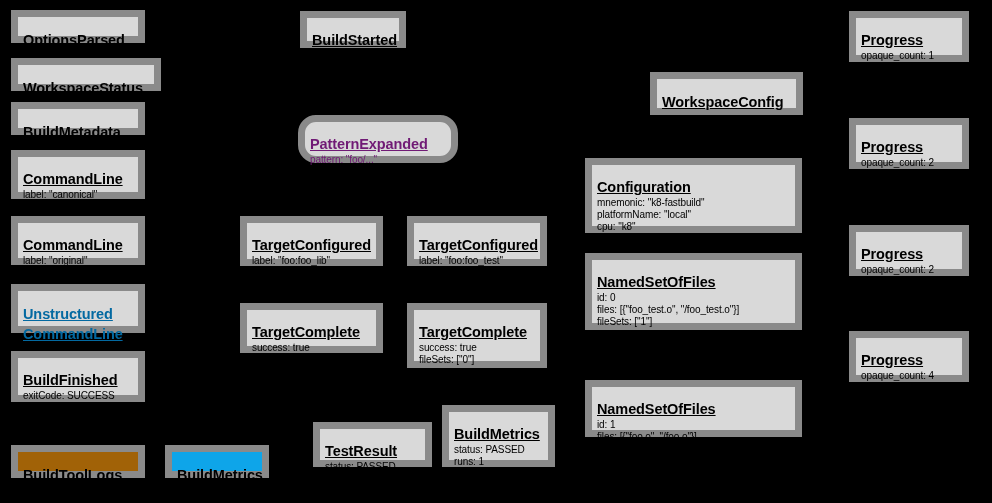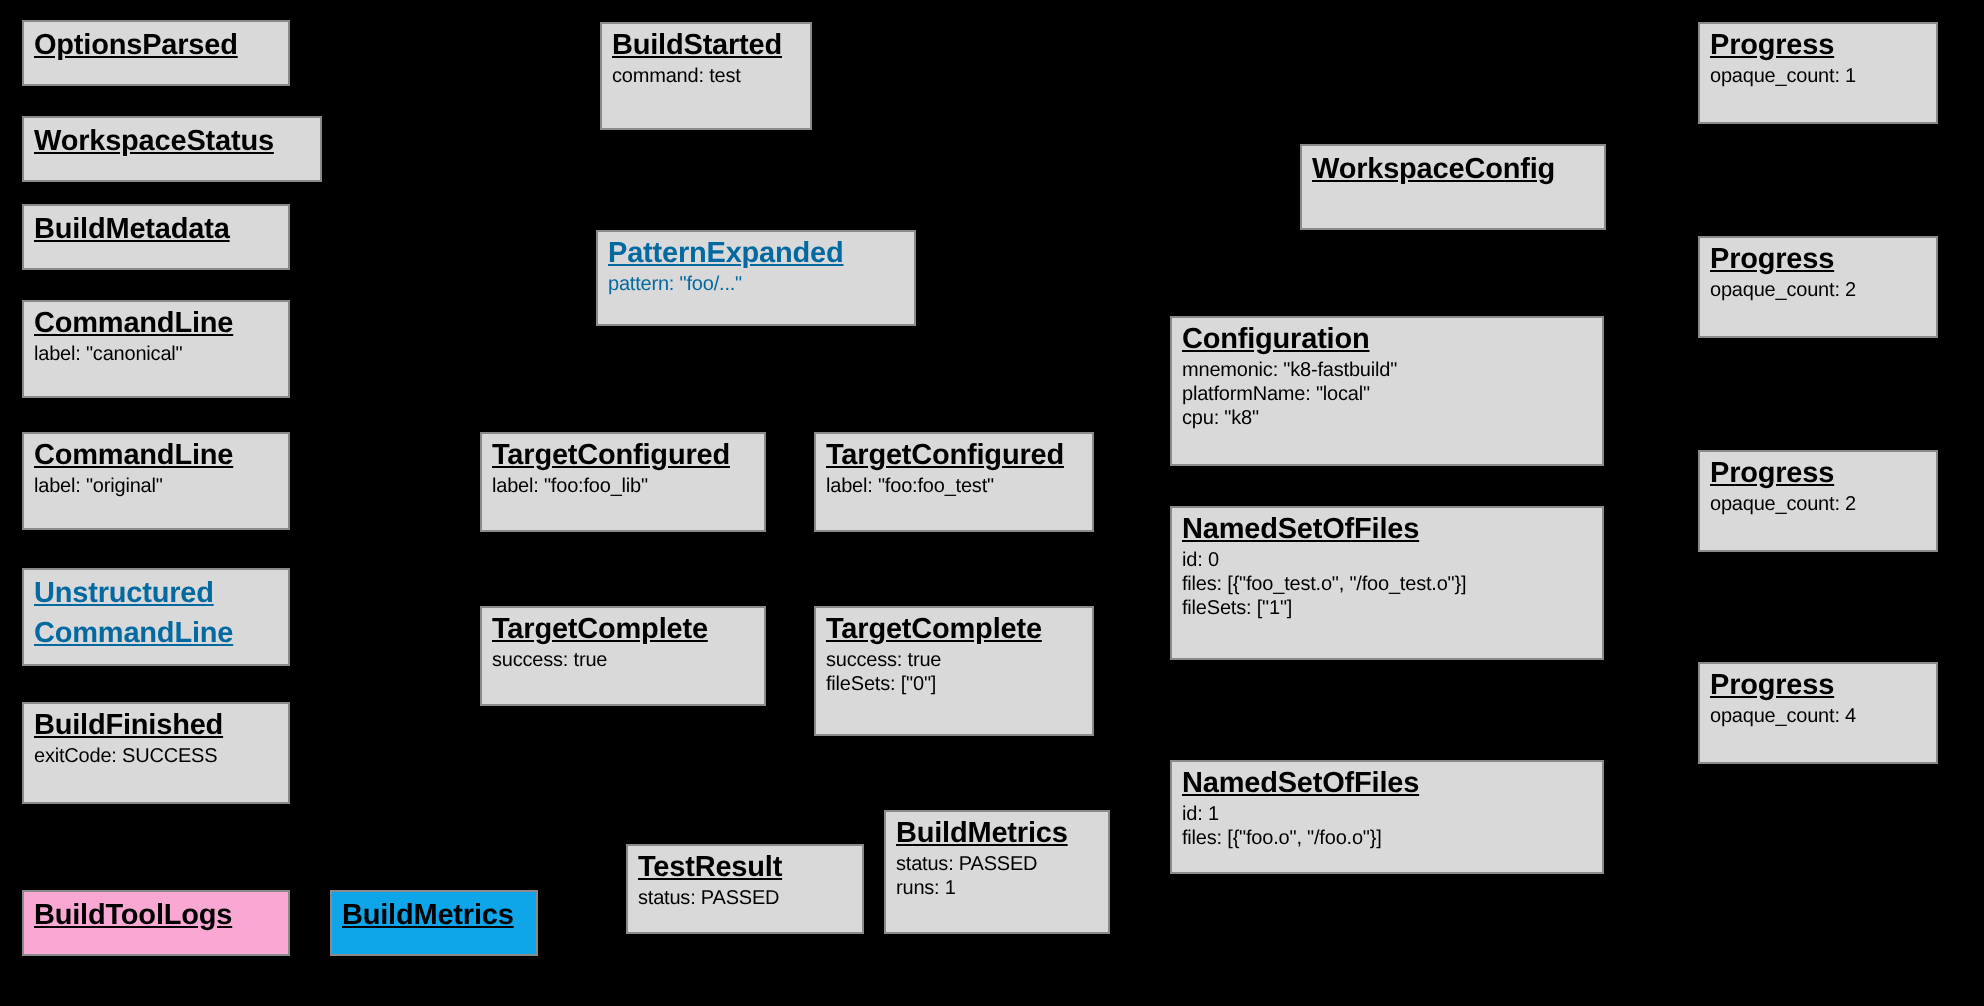"OptionsParsed" .node { border: 1px solid #737373 -> 7px solid #737373; padding: 3px 5px 4px 5px -> 14px 5px 4px 5px }
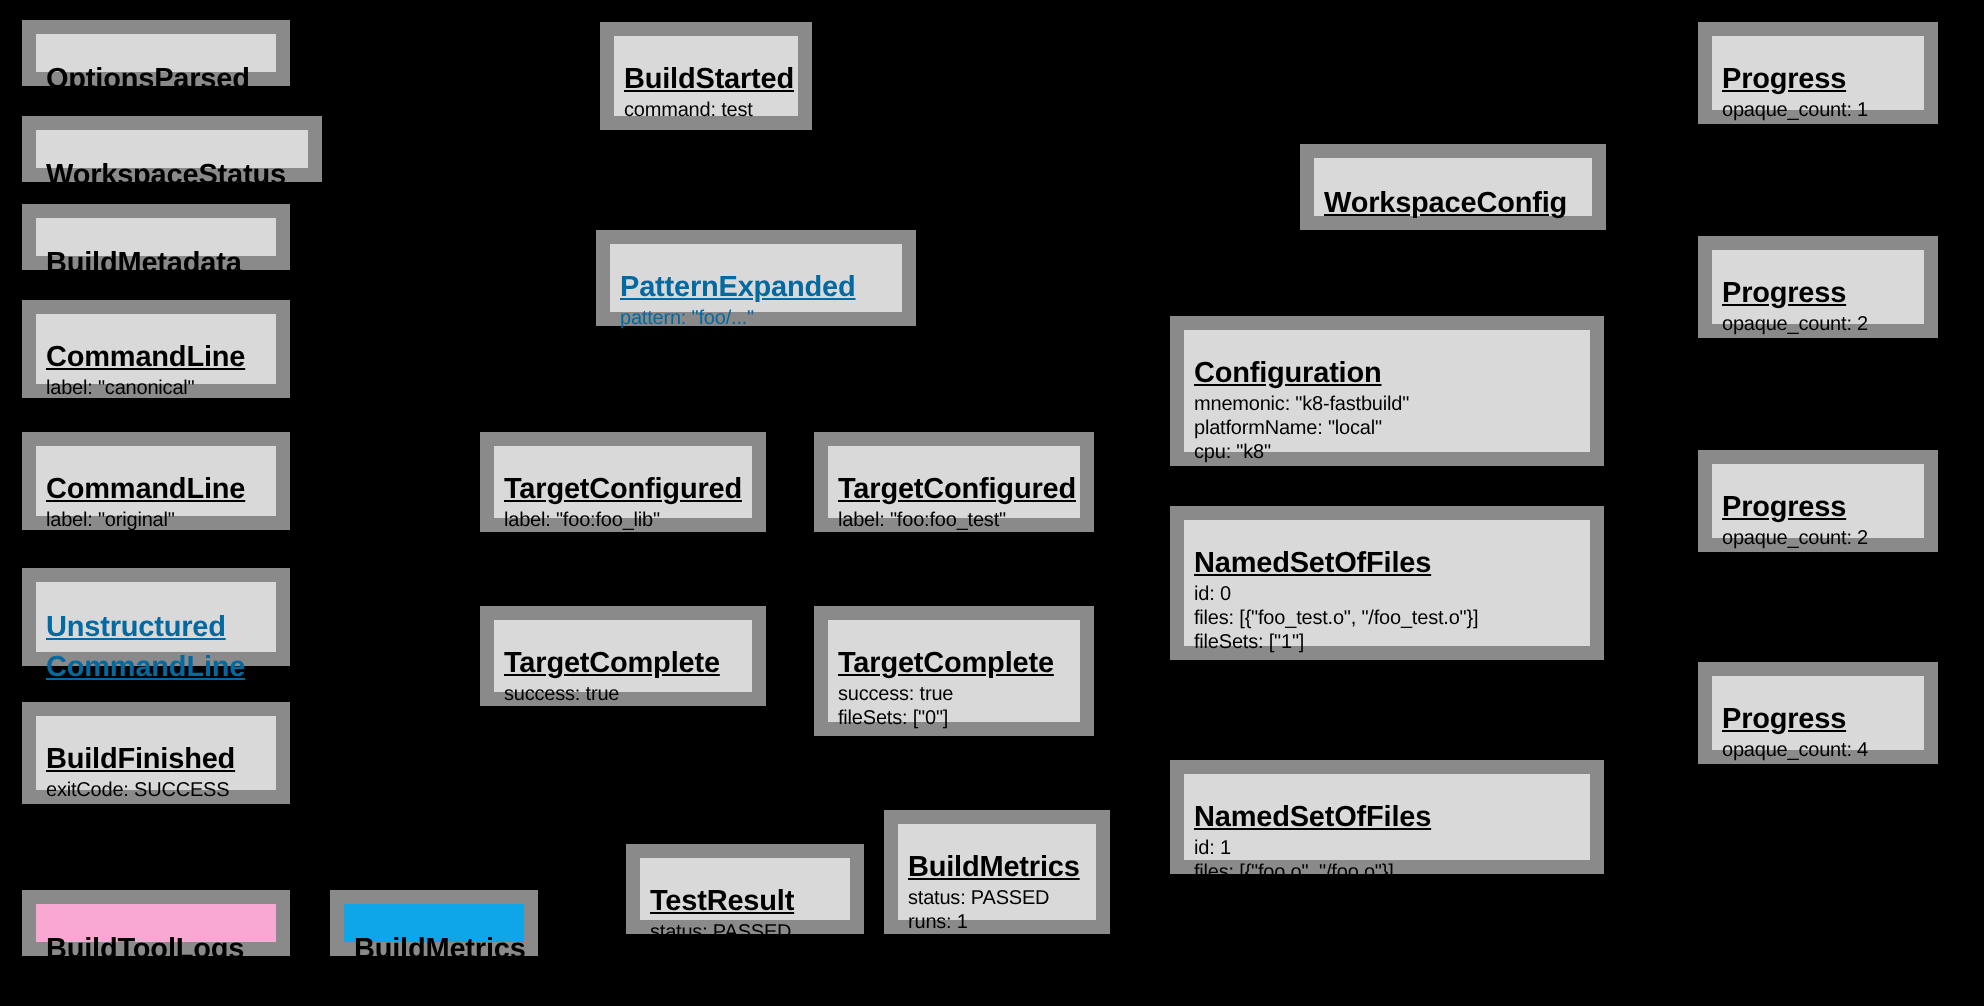"BuildStarted" div.node { height: 54px -> 37px }
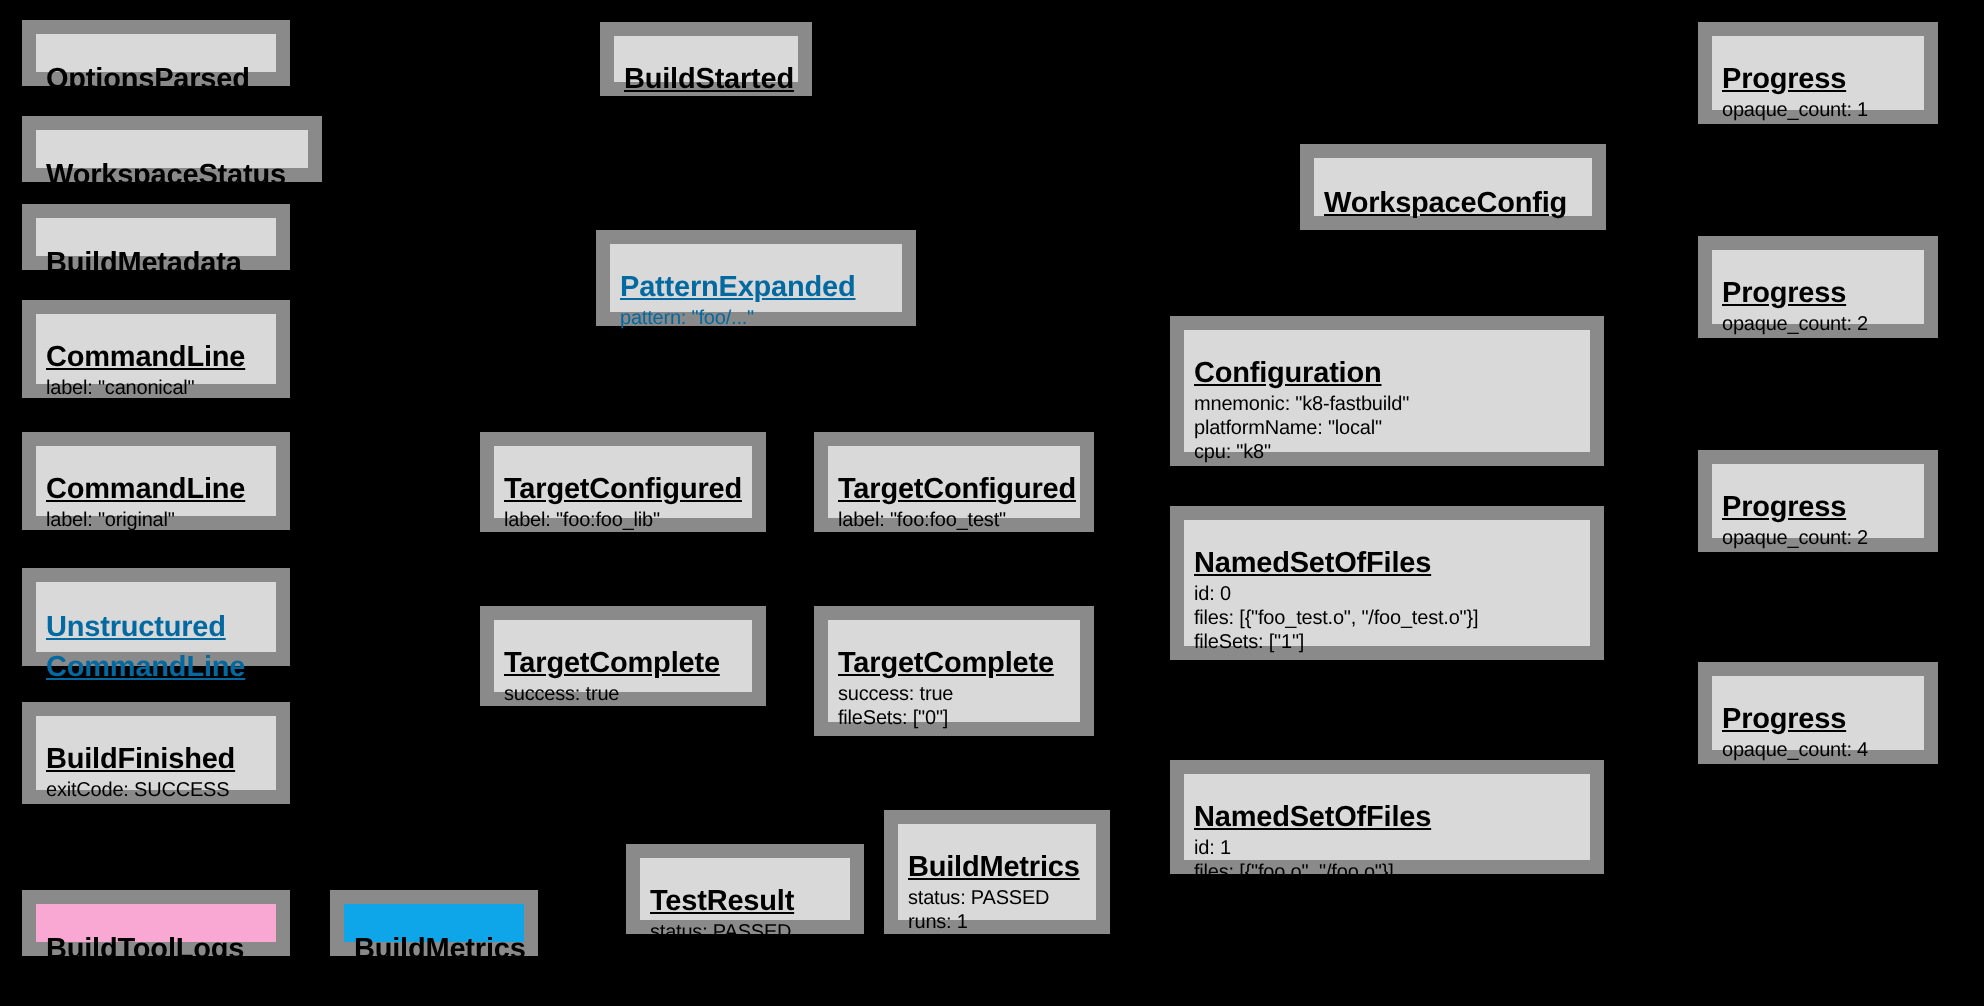"PatternExpanded" div.node { border-radius: none -> 18px; color: #0369a1 -> #701a75 }
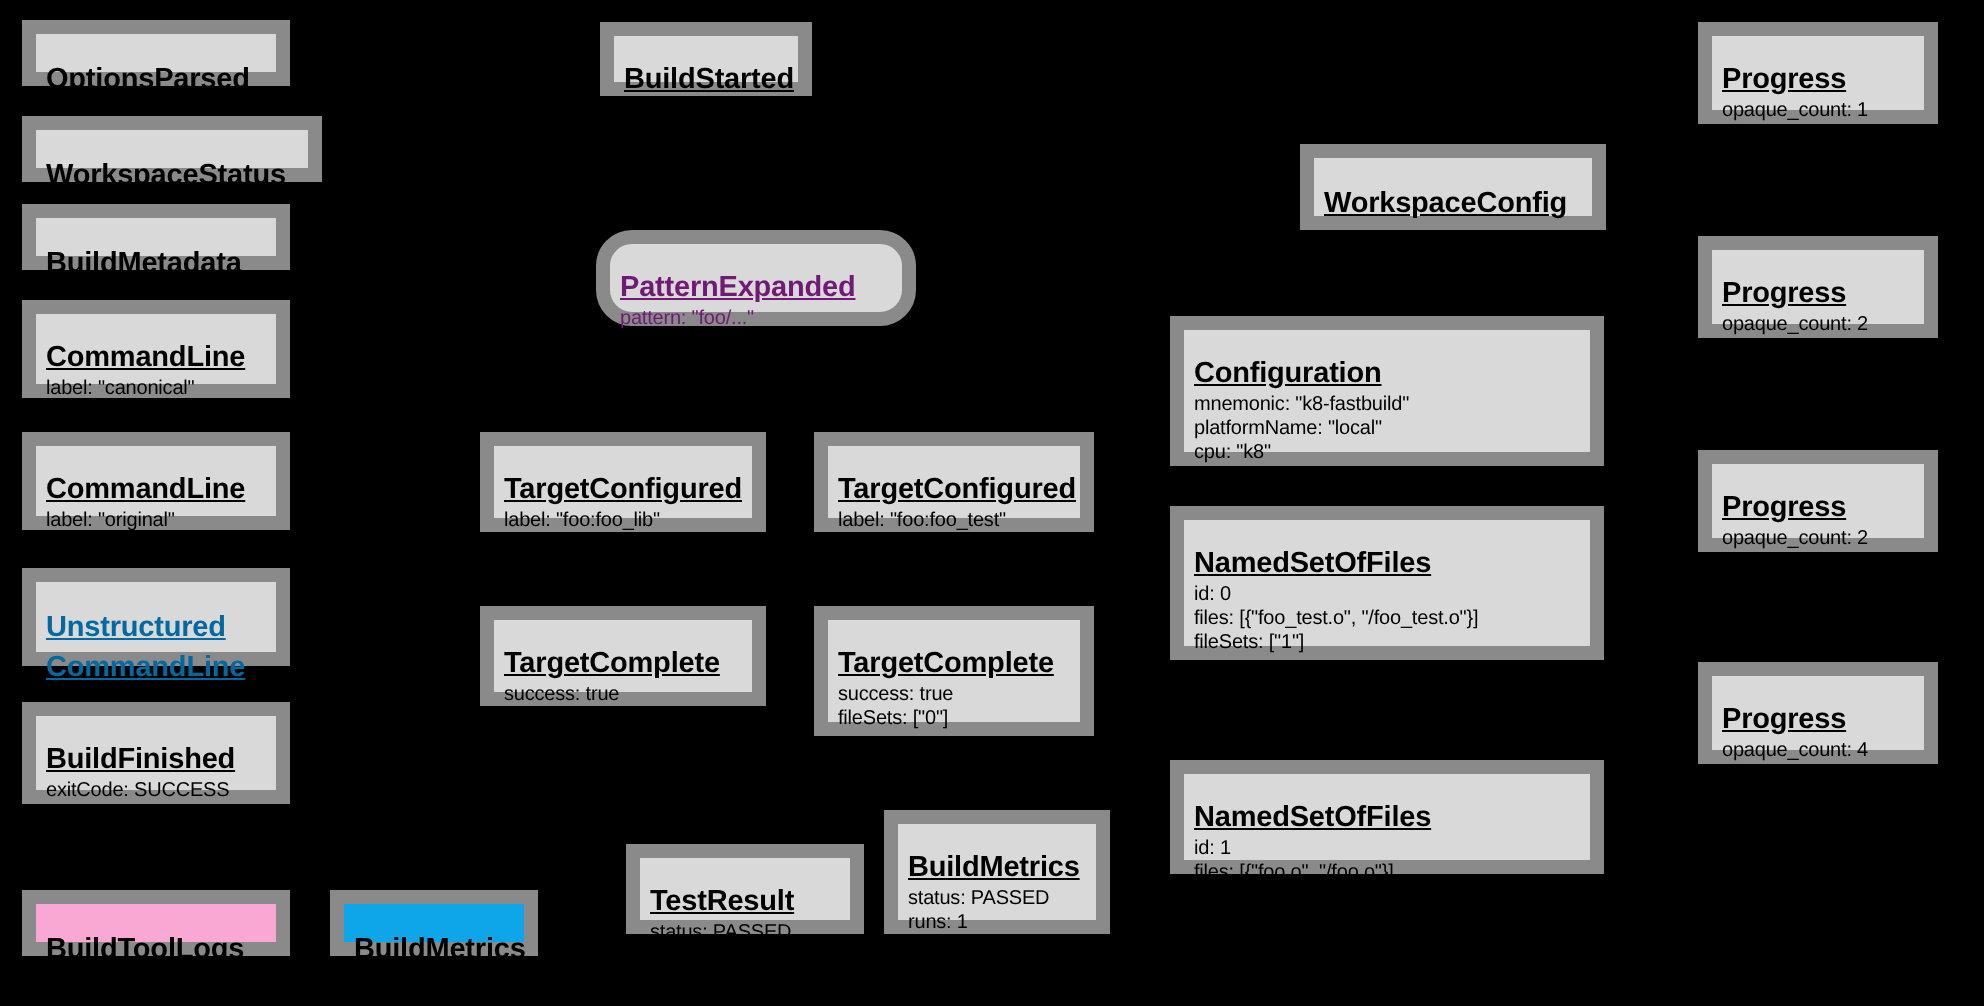"BuildToolLogs" div.node { background: #f9a8d4 -> #a16207 }
